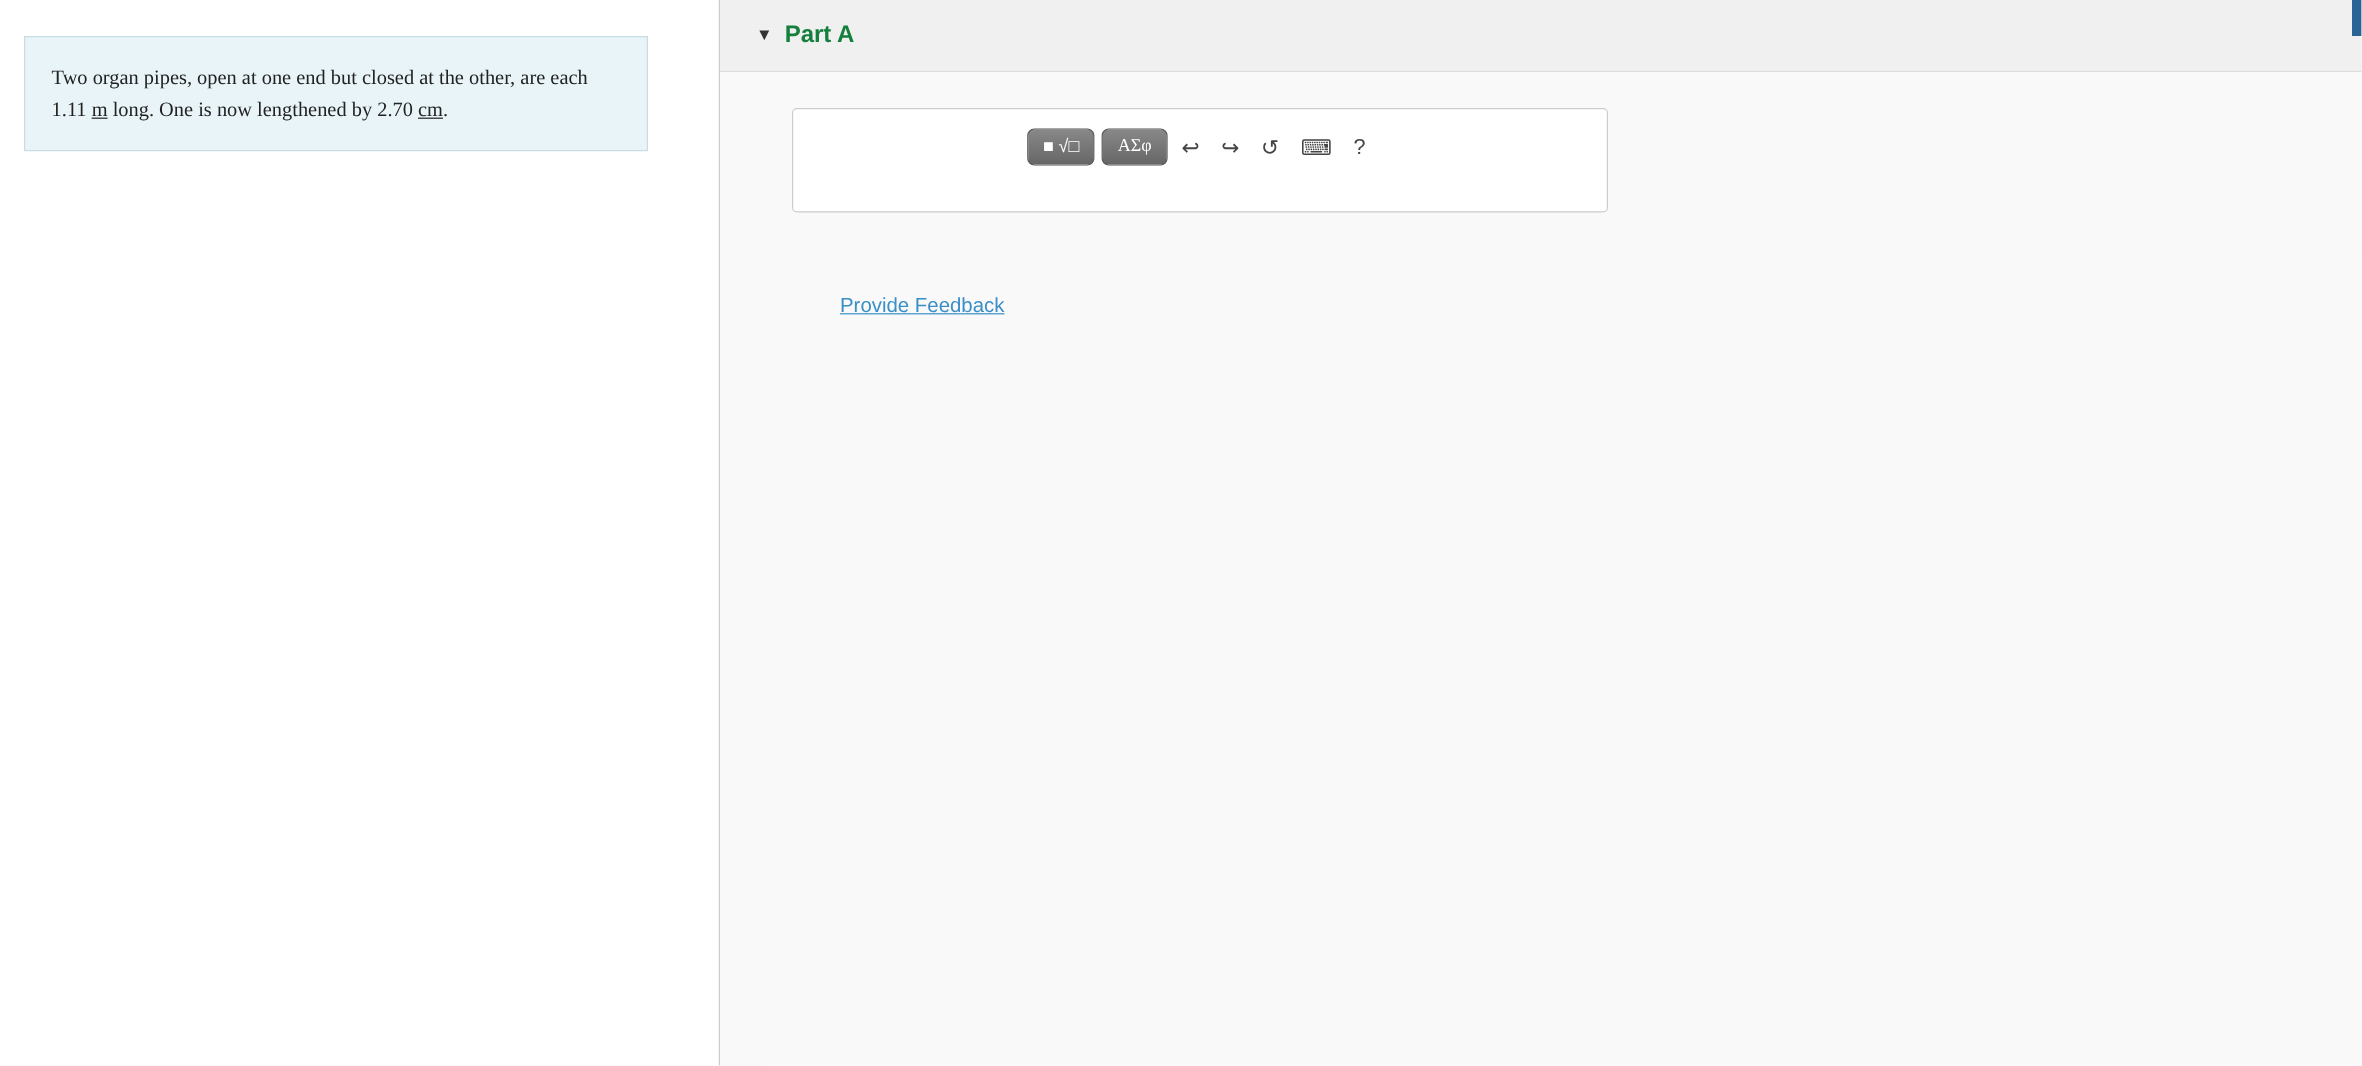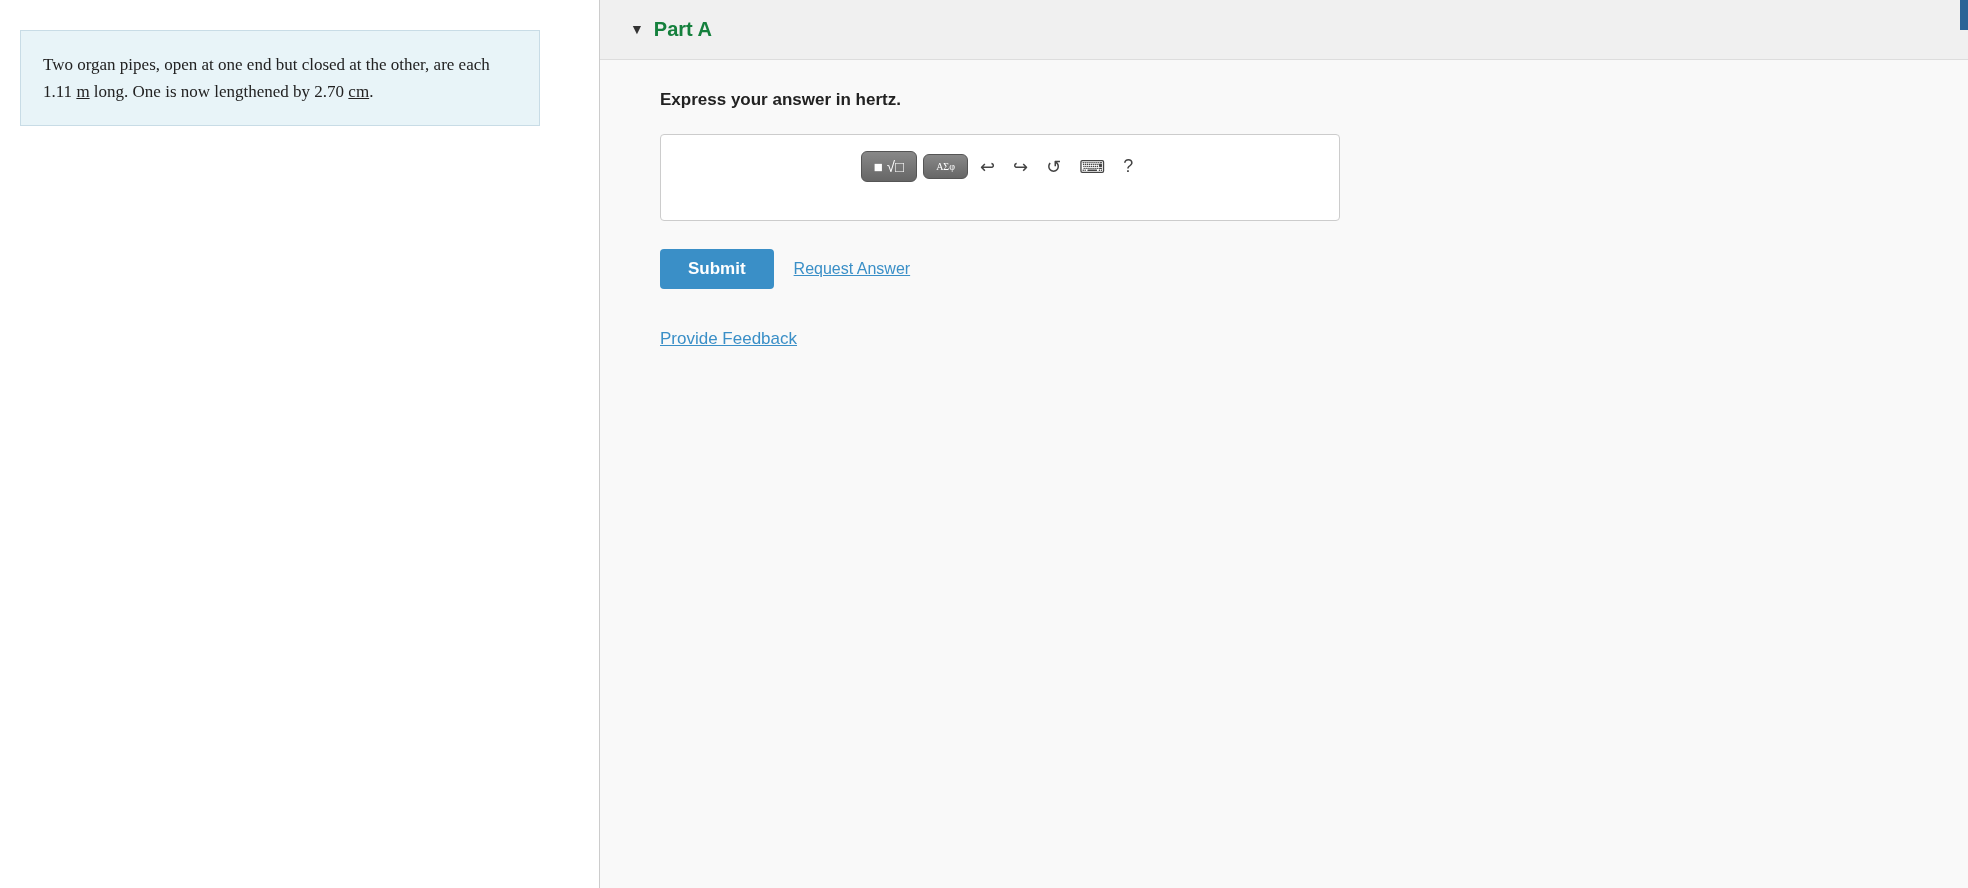"Express your answer in hertz." p.question-instruction { html: <p>Express your answer in hertz.</p> -> none }
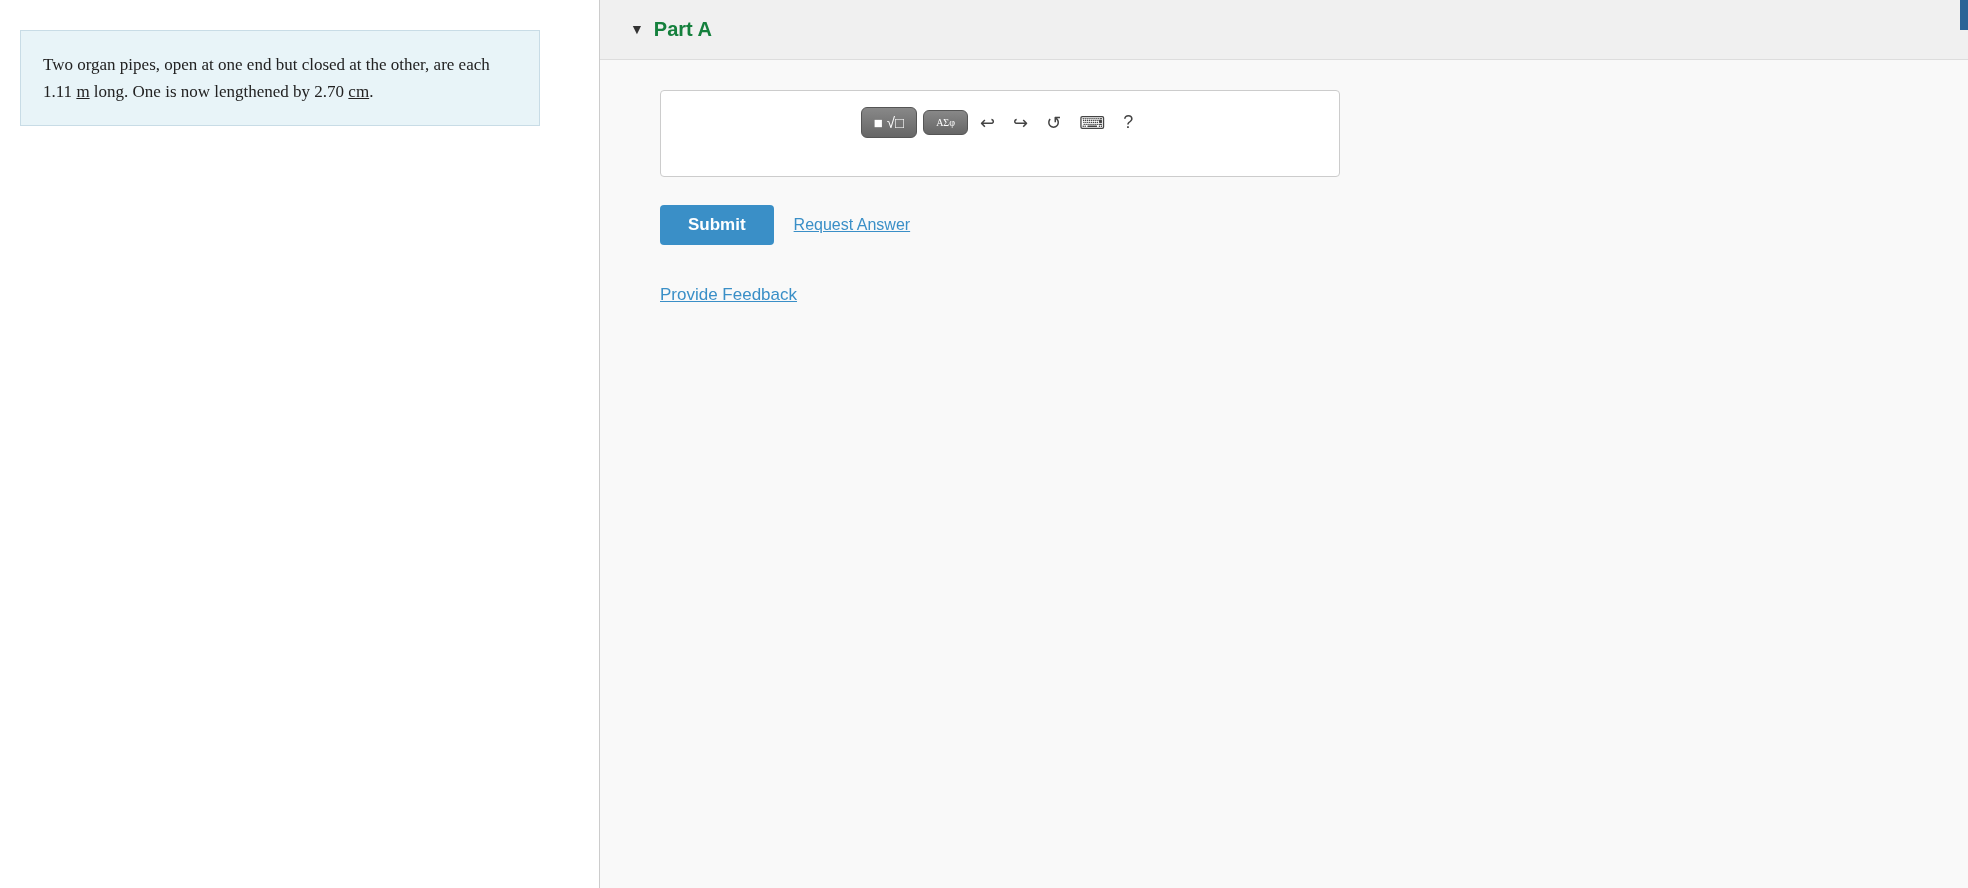"ΑΣφ" .toolbar-btn-symbol { font-size: 10px -> 15px }
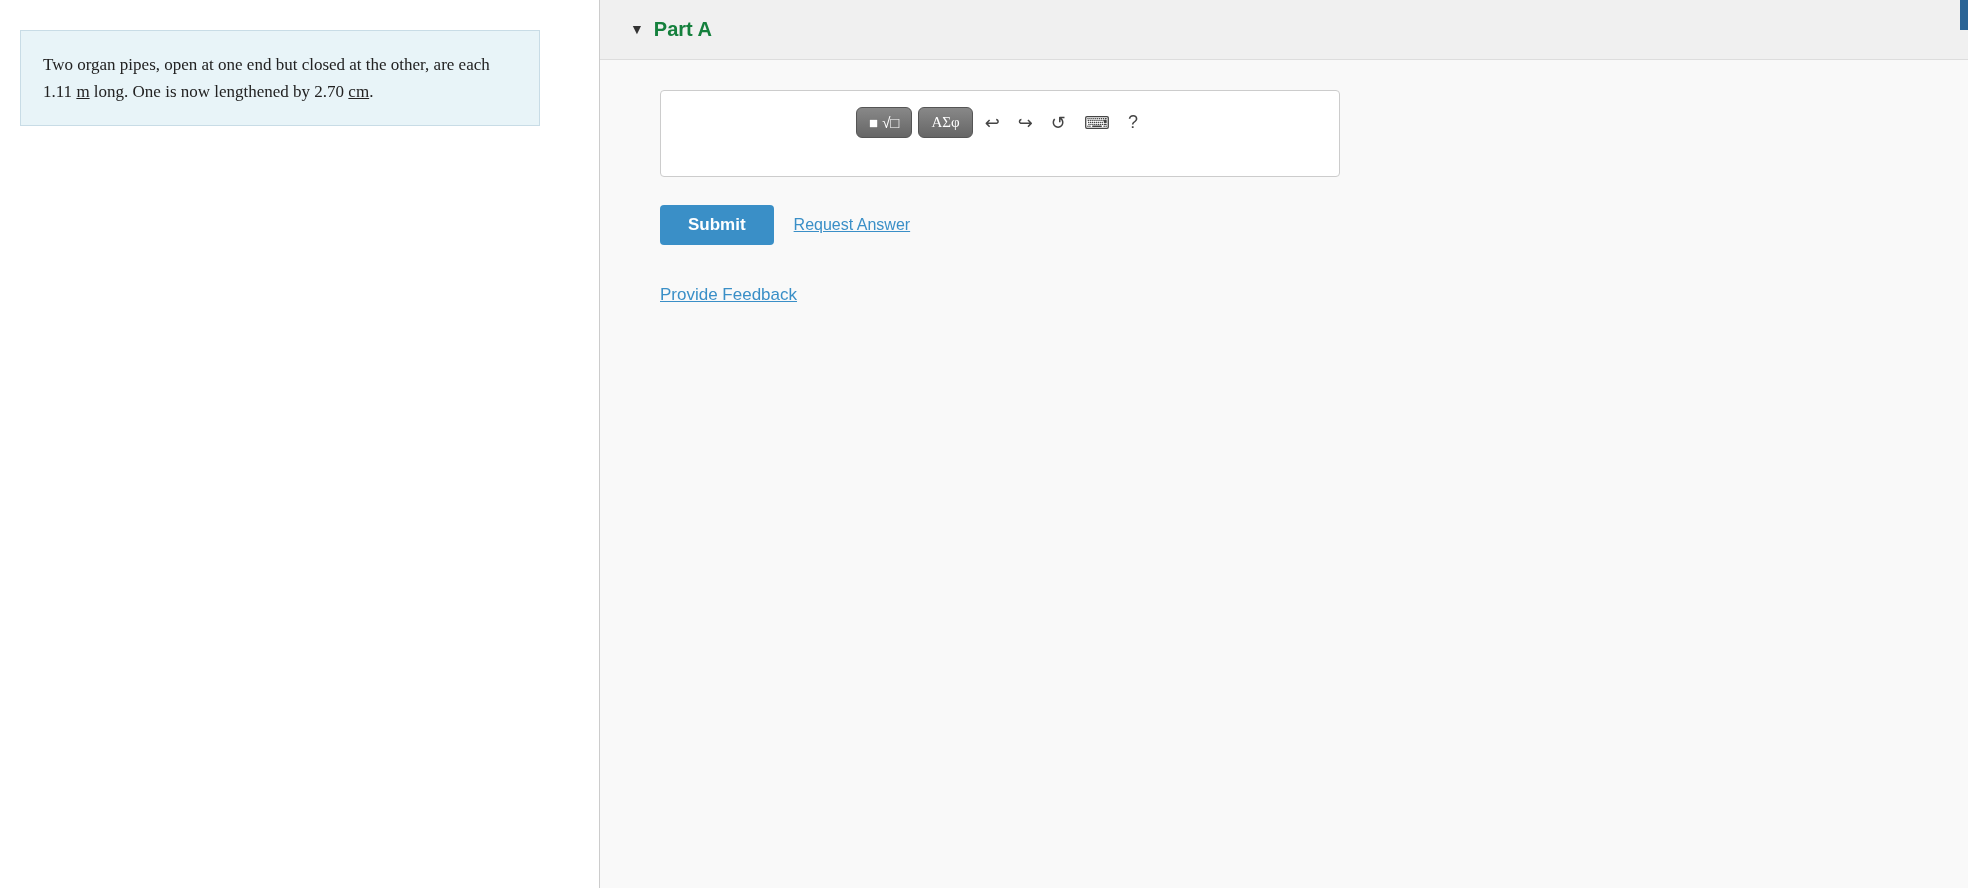"Submit" div.action-row { html: <div> <button>Submit</button> <button>Request Answer</button> </div> -> none }
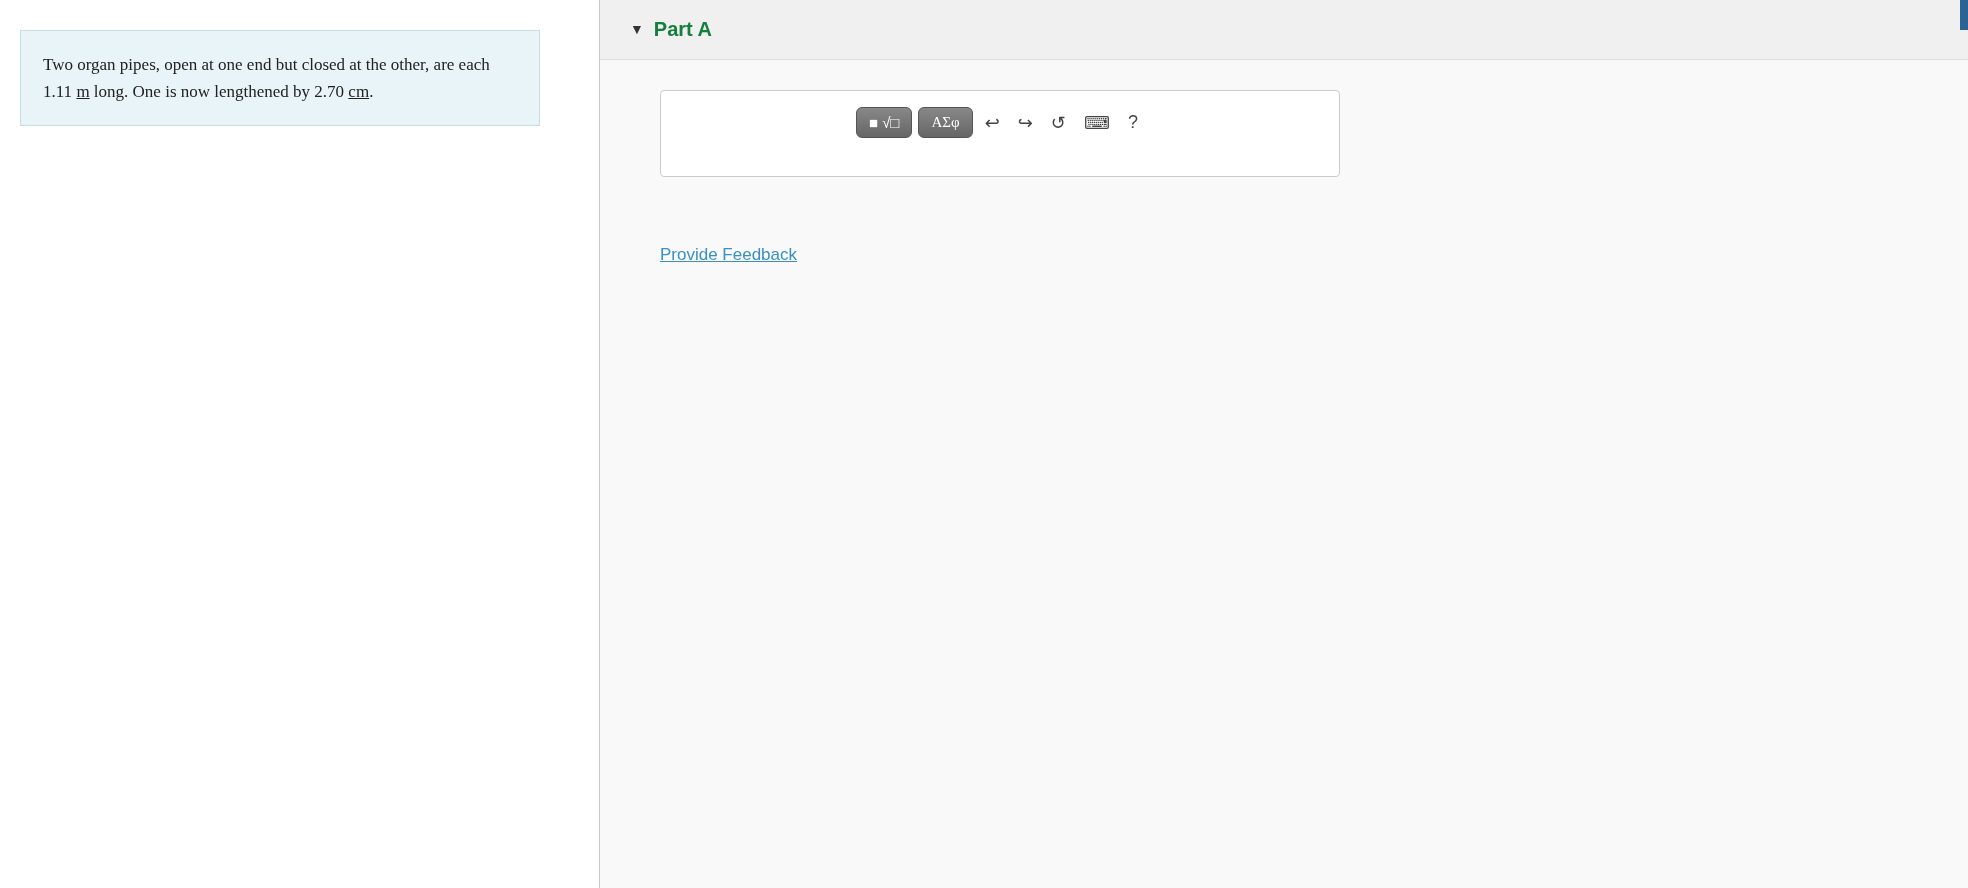"Provide Feedback" .provide-feedback-link { margin-left: none -> 40px }
